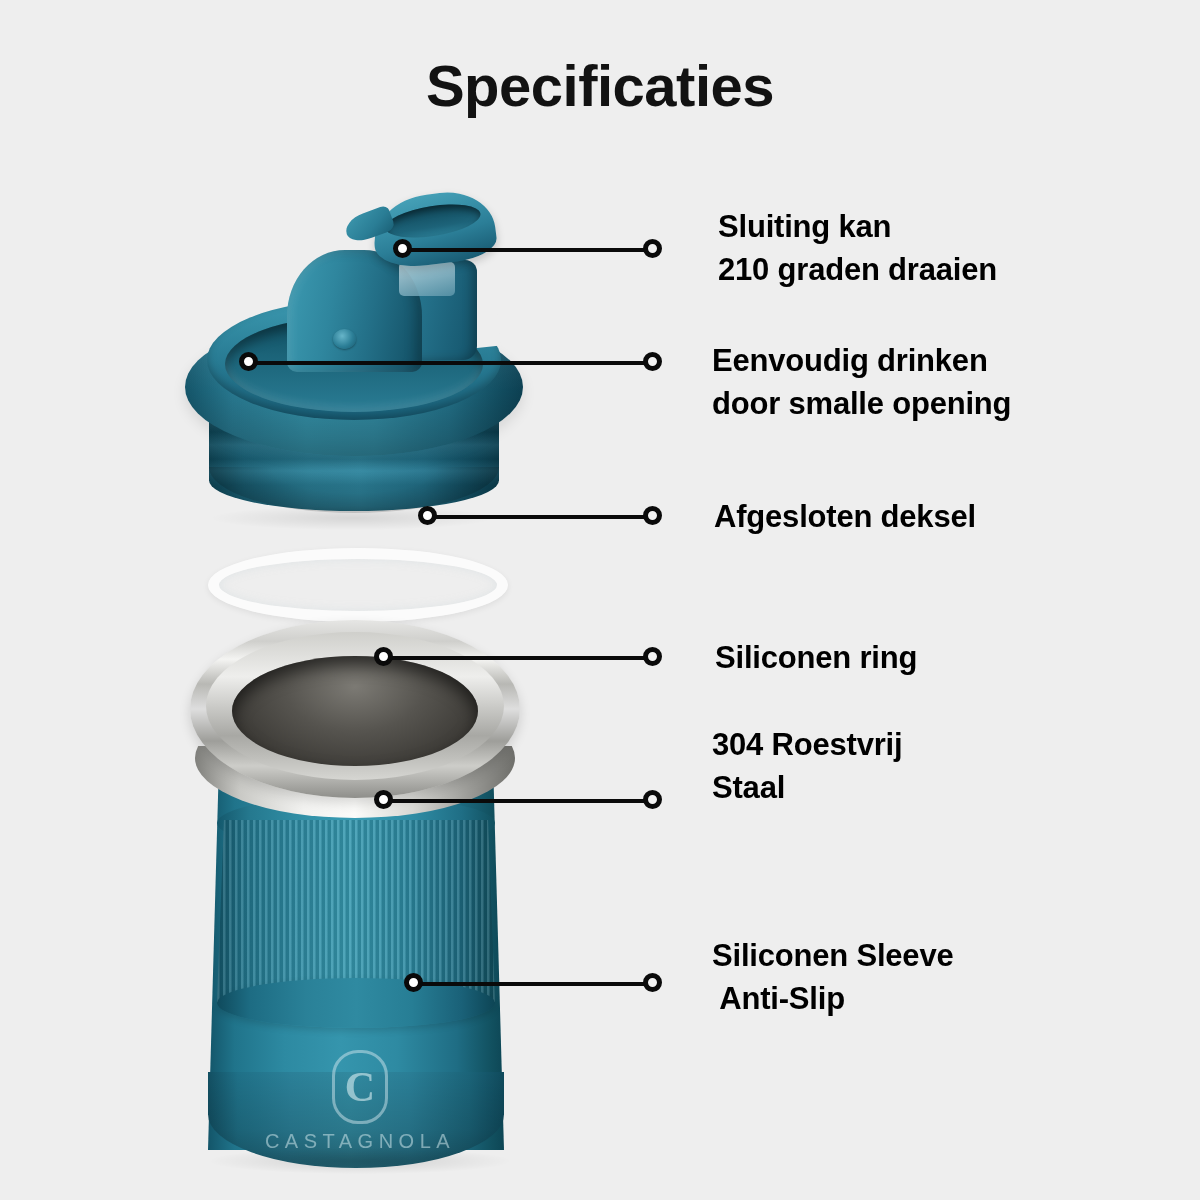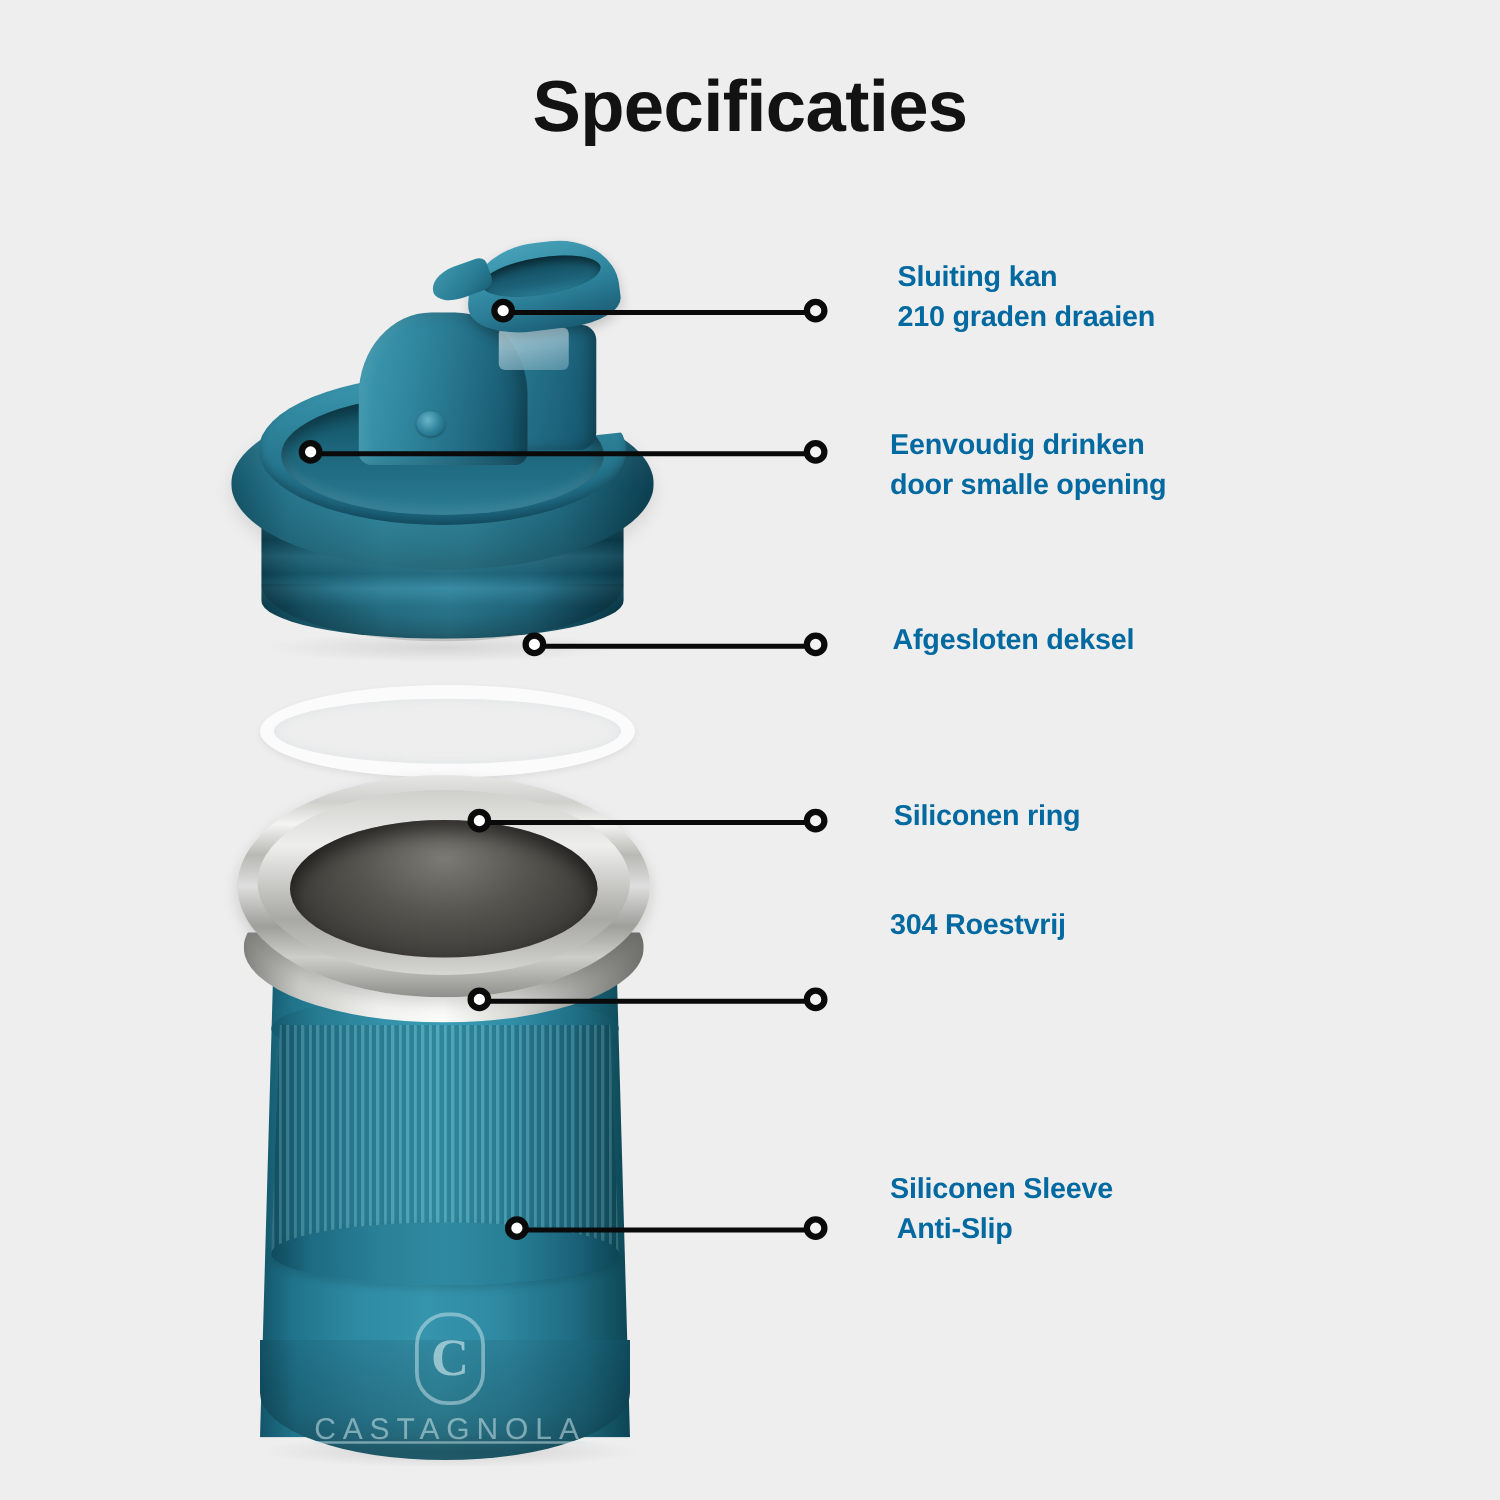"Sluiting kan" .callout-label { color: #0369a1 -> #000000; font-size: 23px -> 31px }
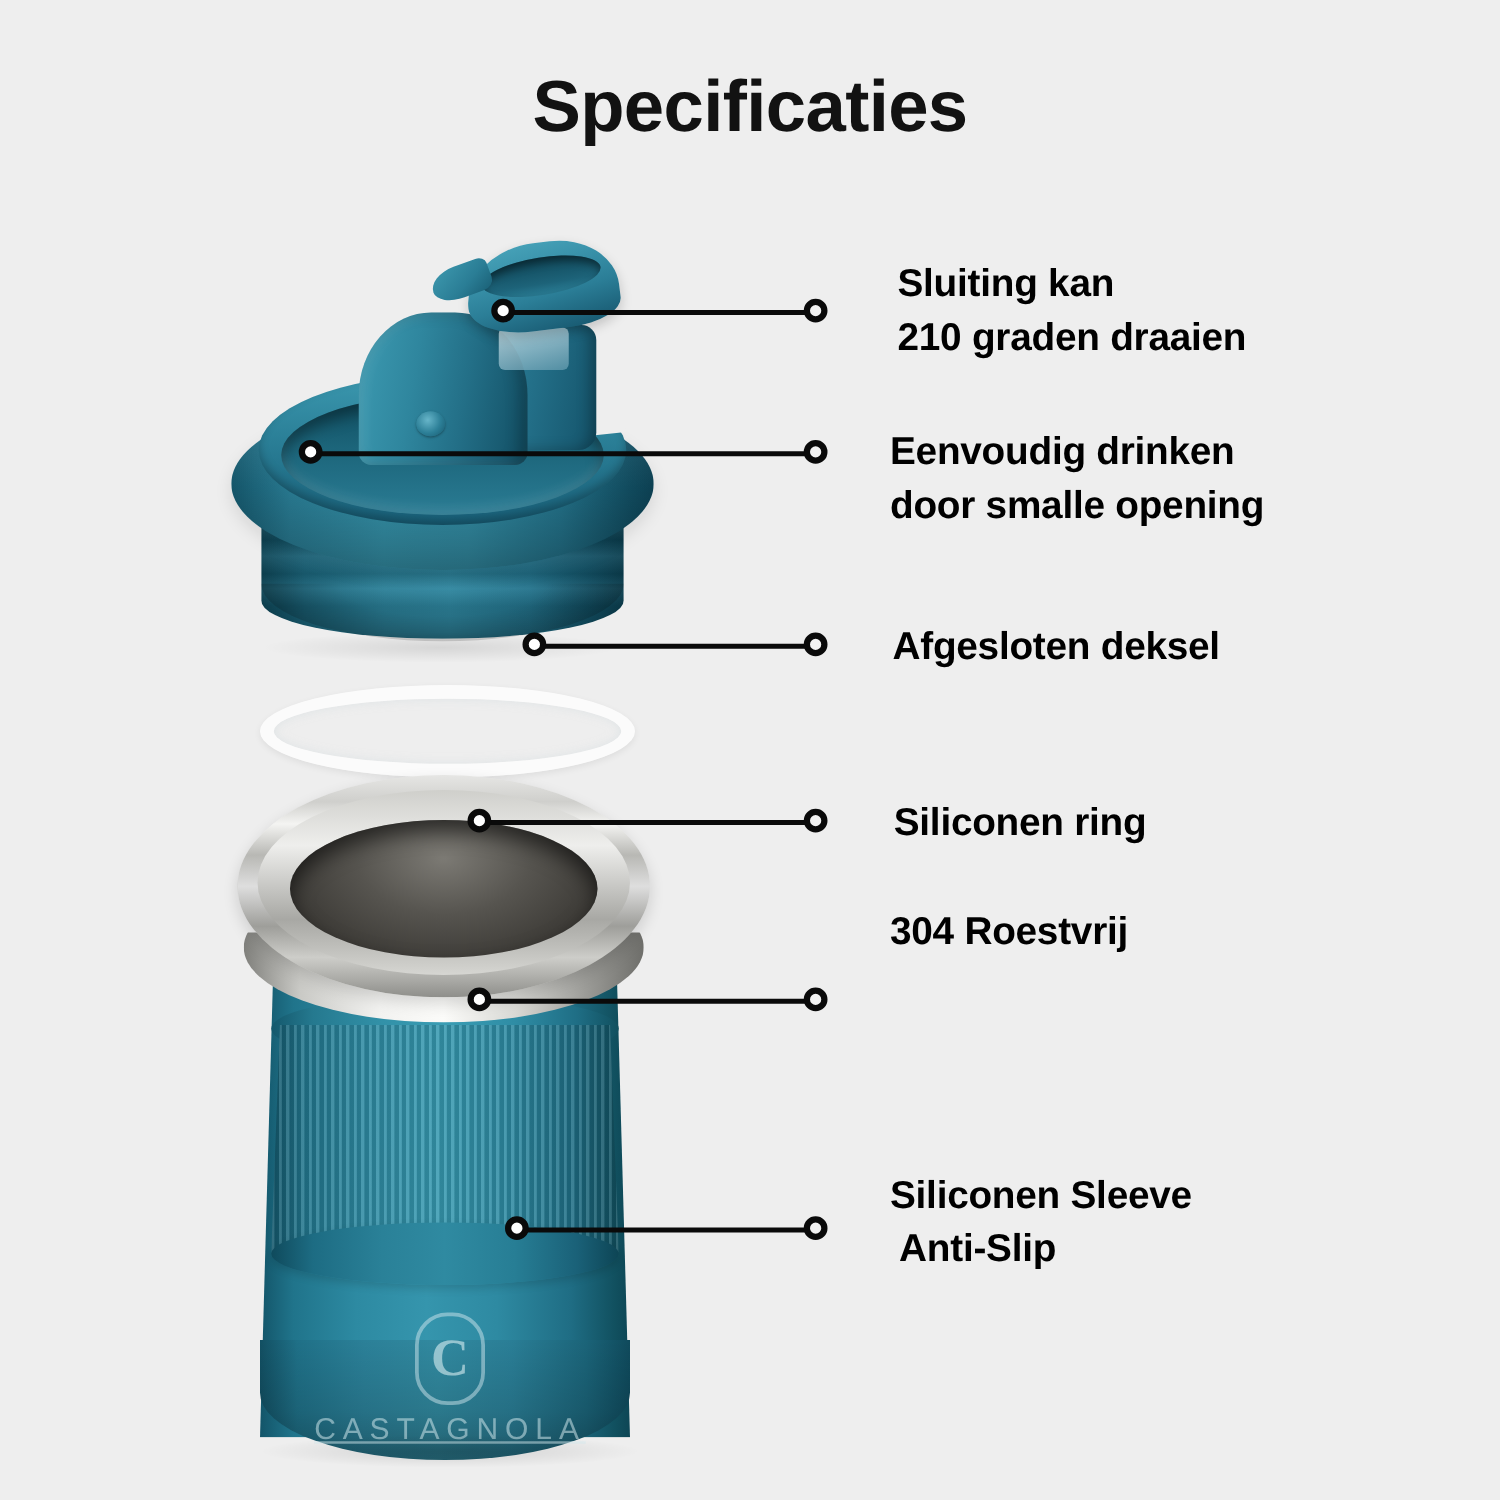"Staal" div { html: none -> <div>Staal</div> }
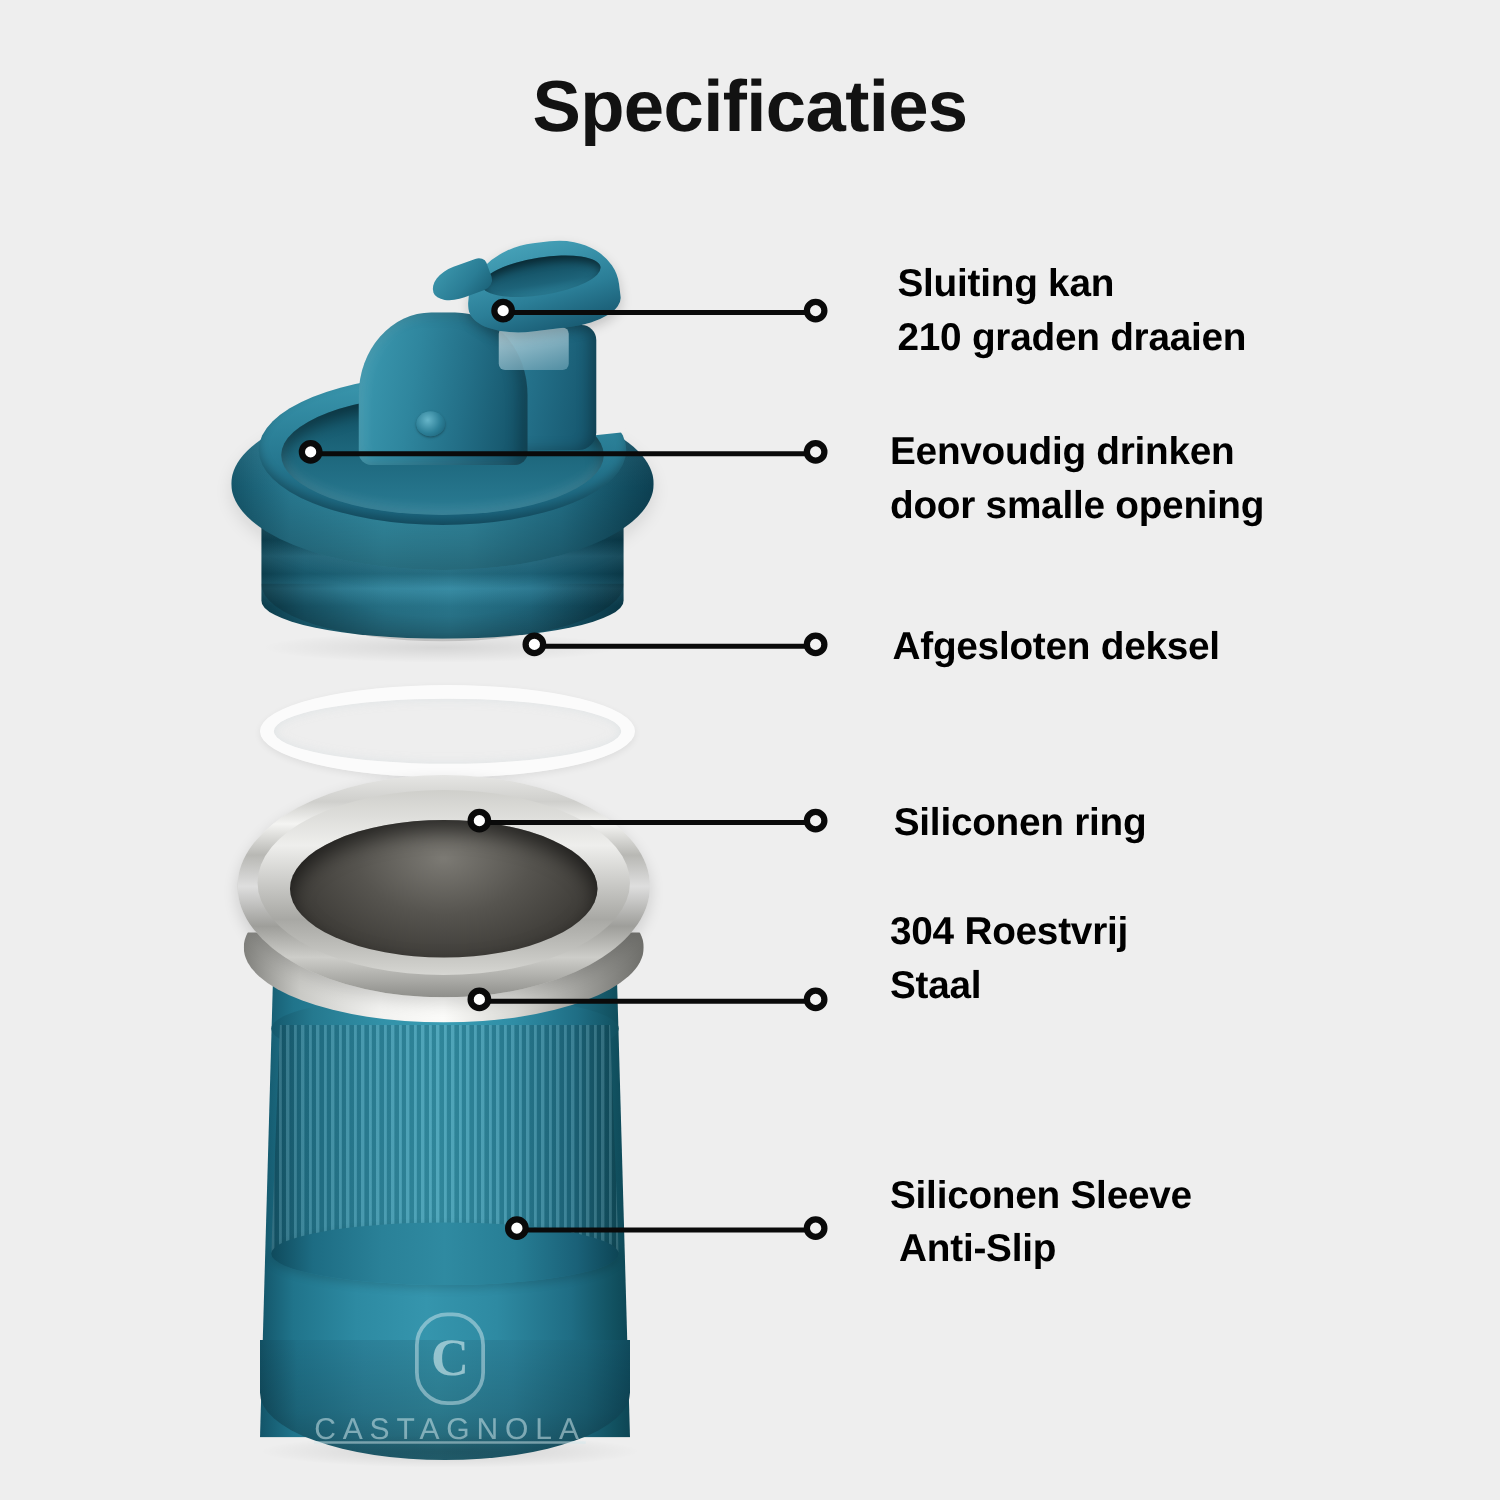"CASTAGNOLA" #brand-name { font-size: 24px -> 20px; text-decoration: underline -> none }
